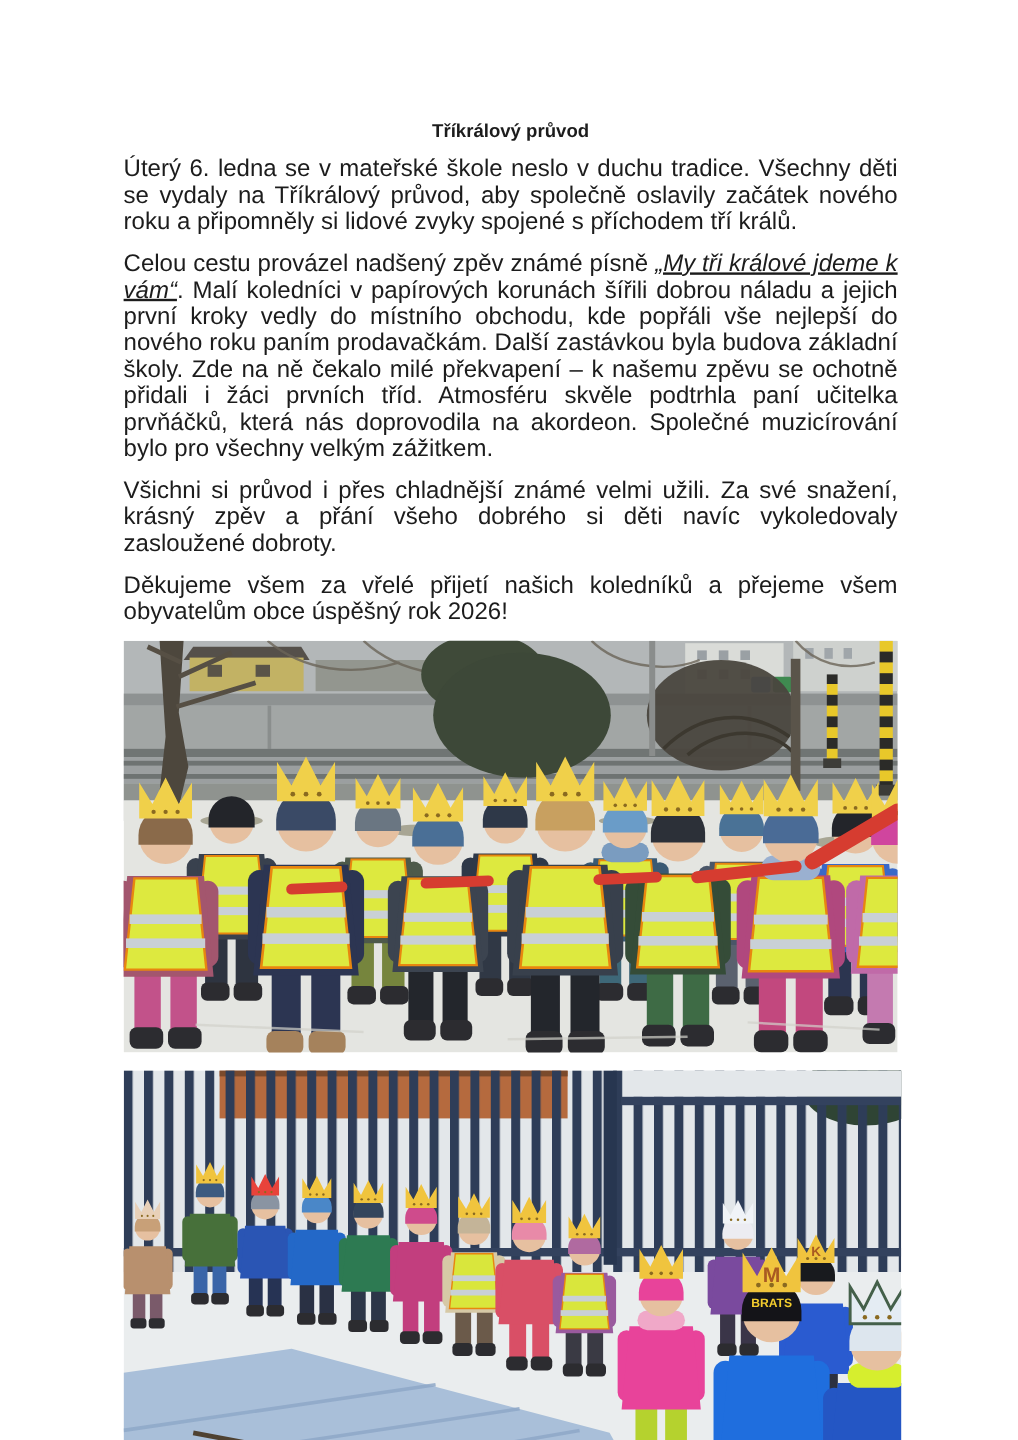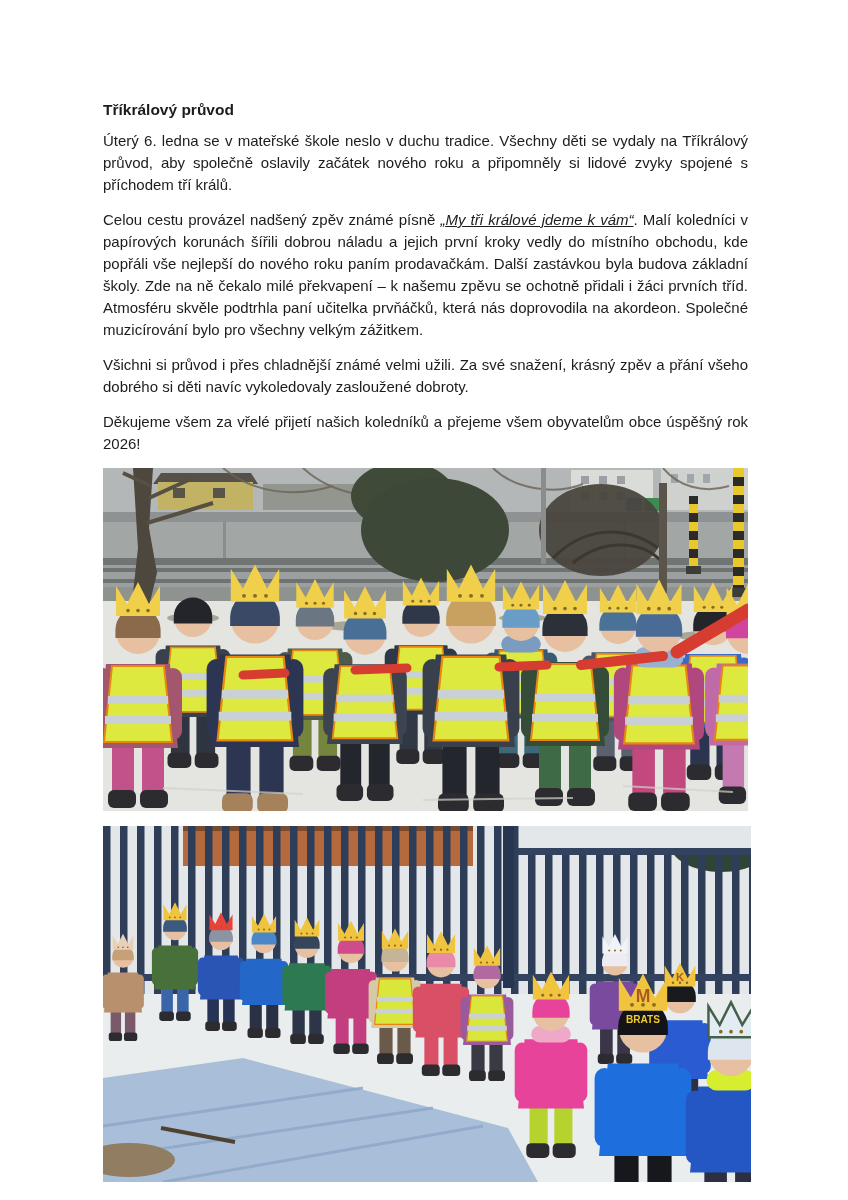"Tříkrálový průvod" h1.doc-title { text-align: none -> center }
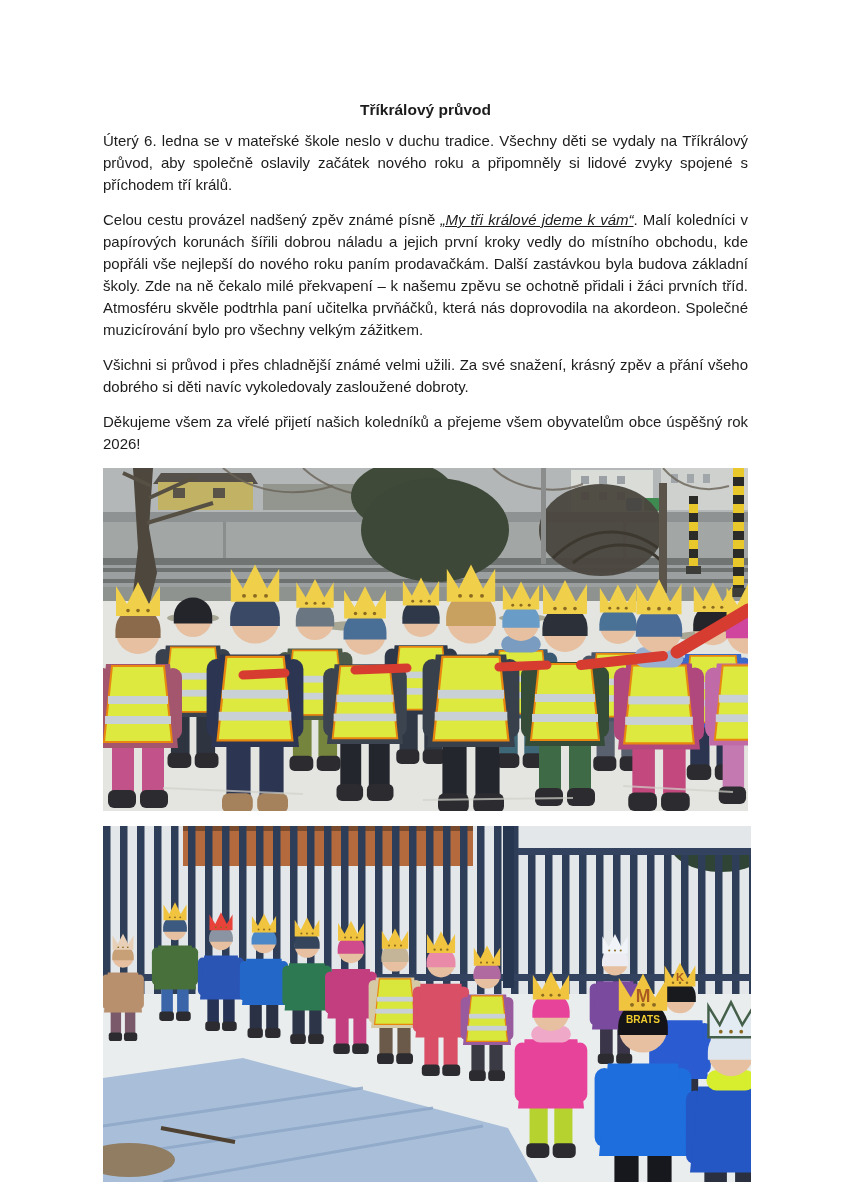"Úterý 6. ledna se v" p.doc-par { font-size: 15px -> 20px }
